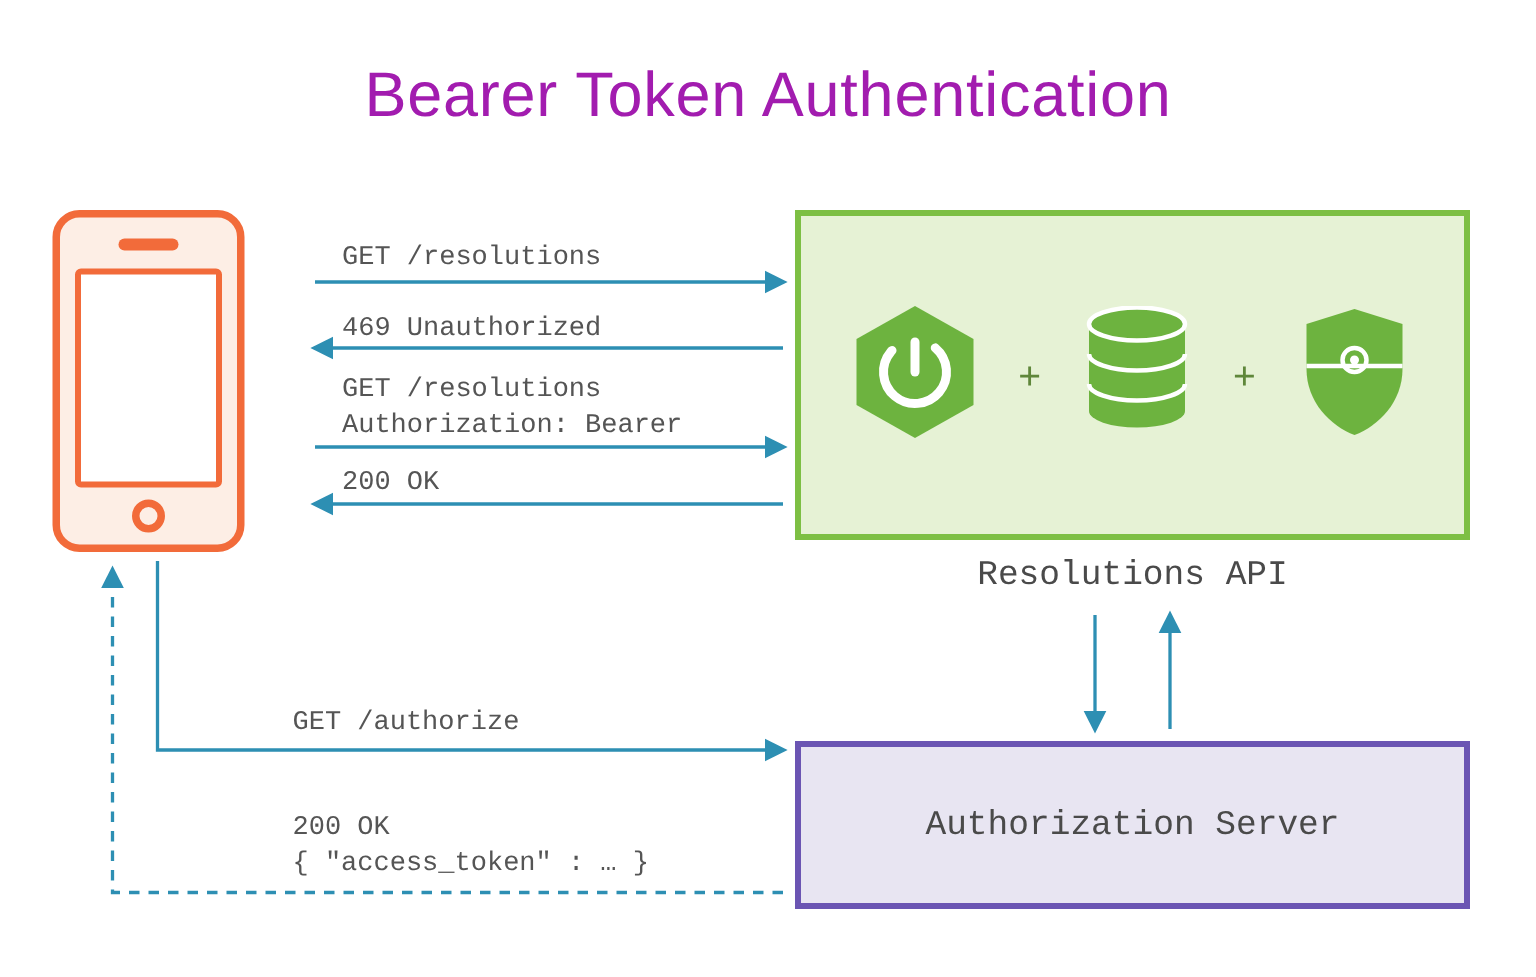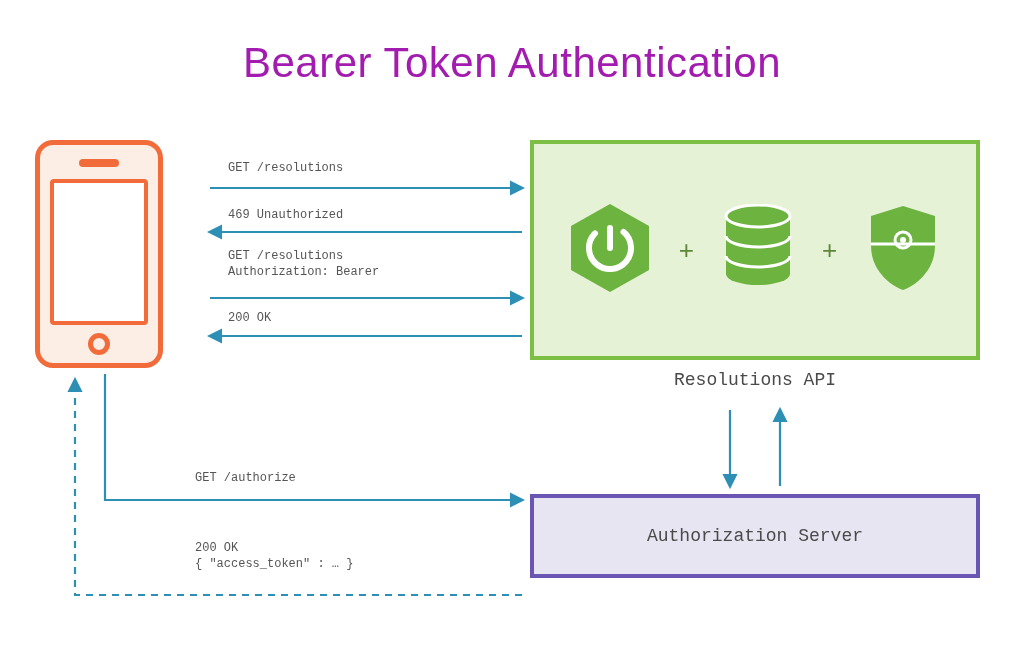"GET /resolutions" .mono { font-size: 12px -> 18px }
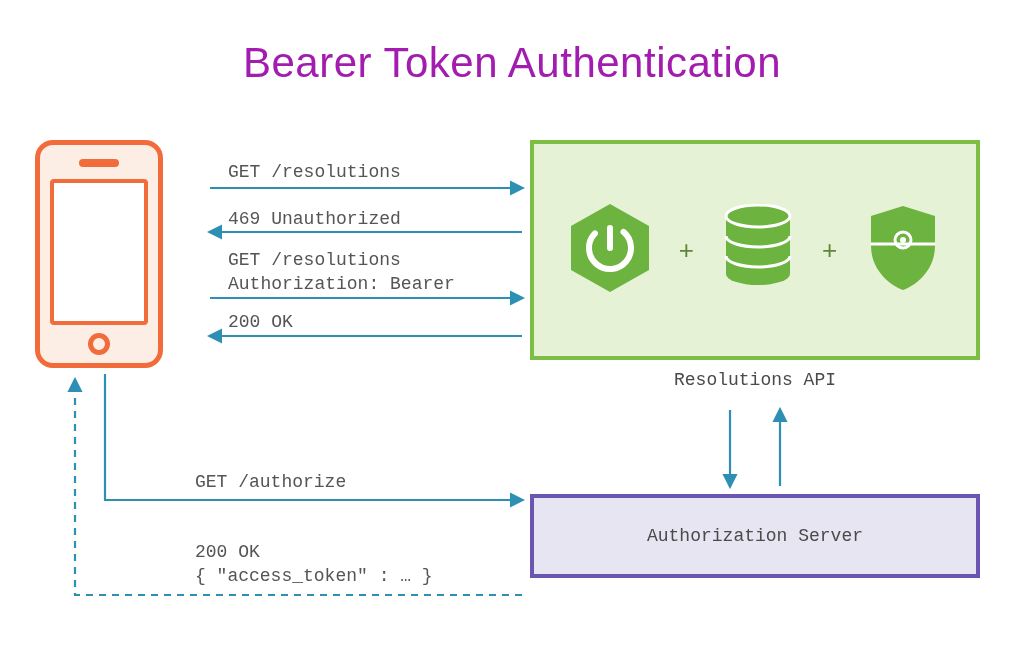"Resolutions API" .label { font-size: 18px -> 23px }
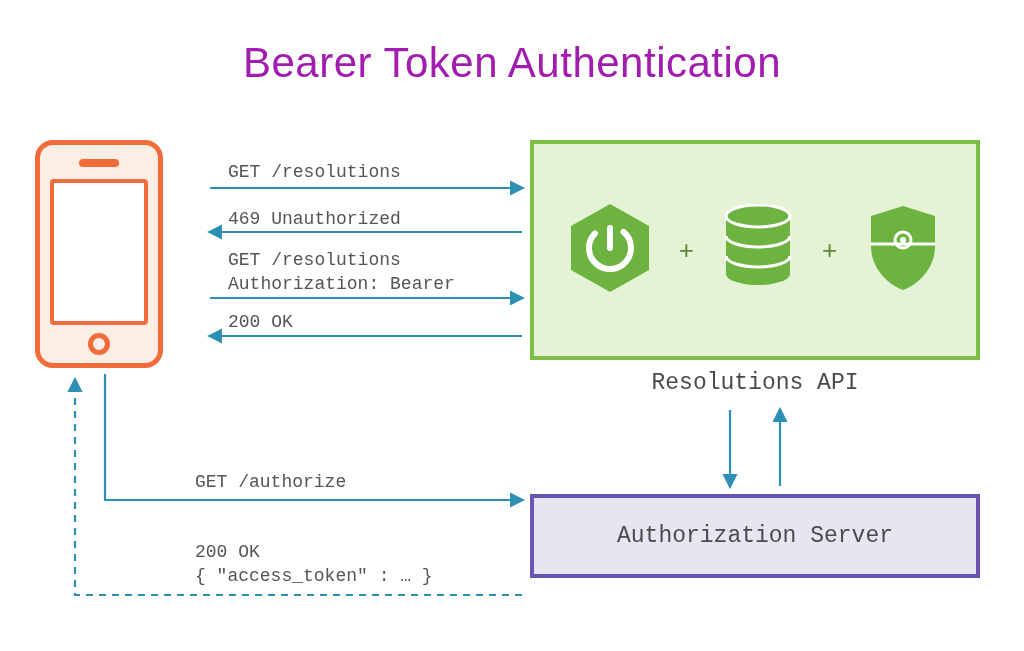"Authorization Server" .auth-box { height: 84px -> 112px }
